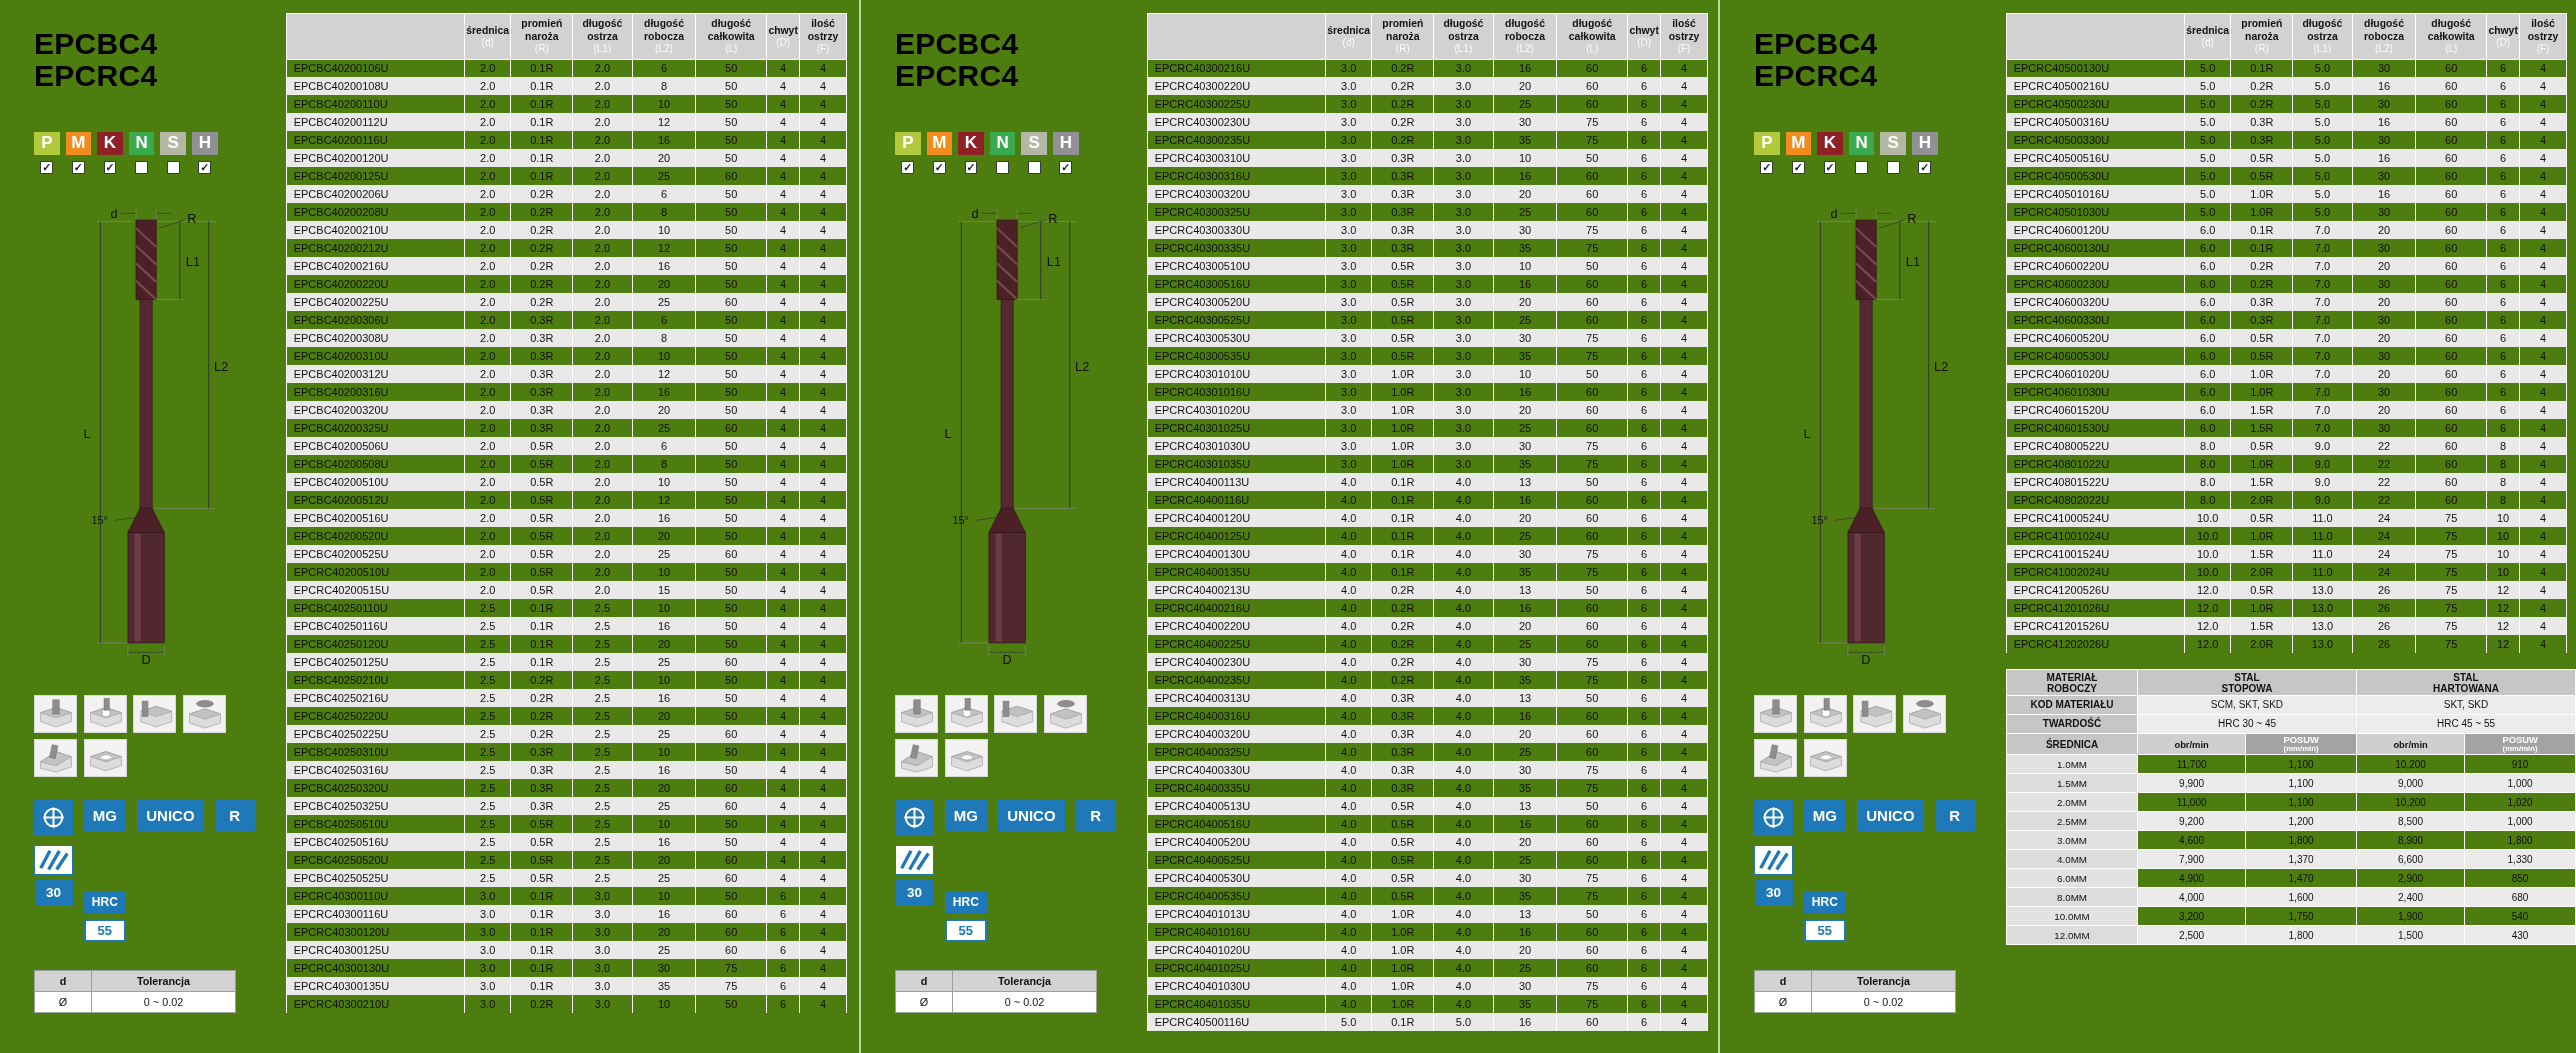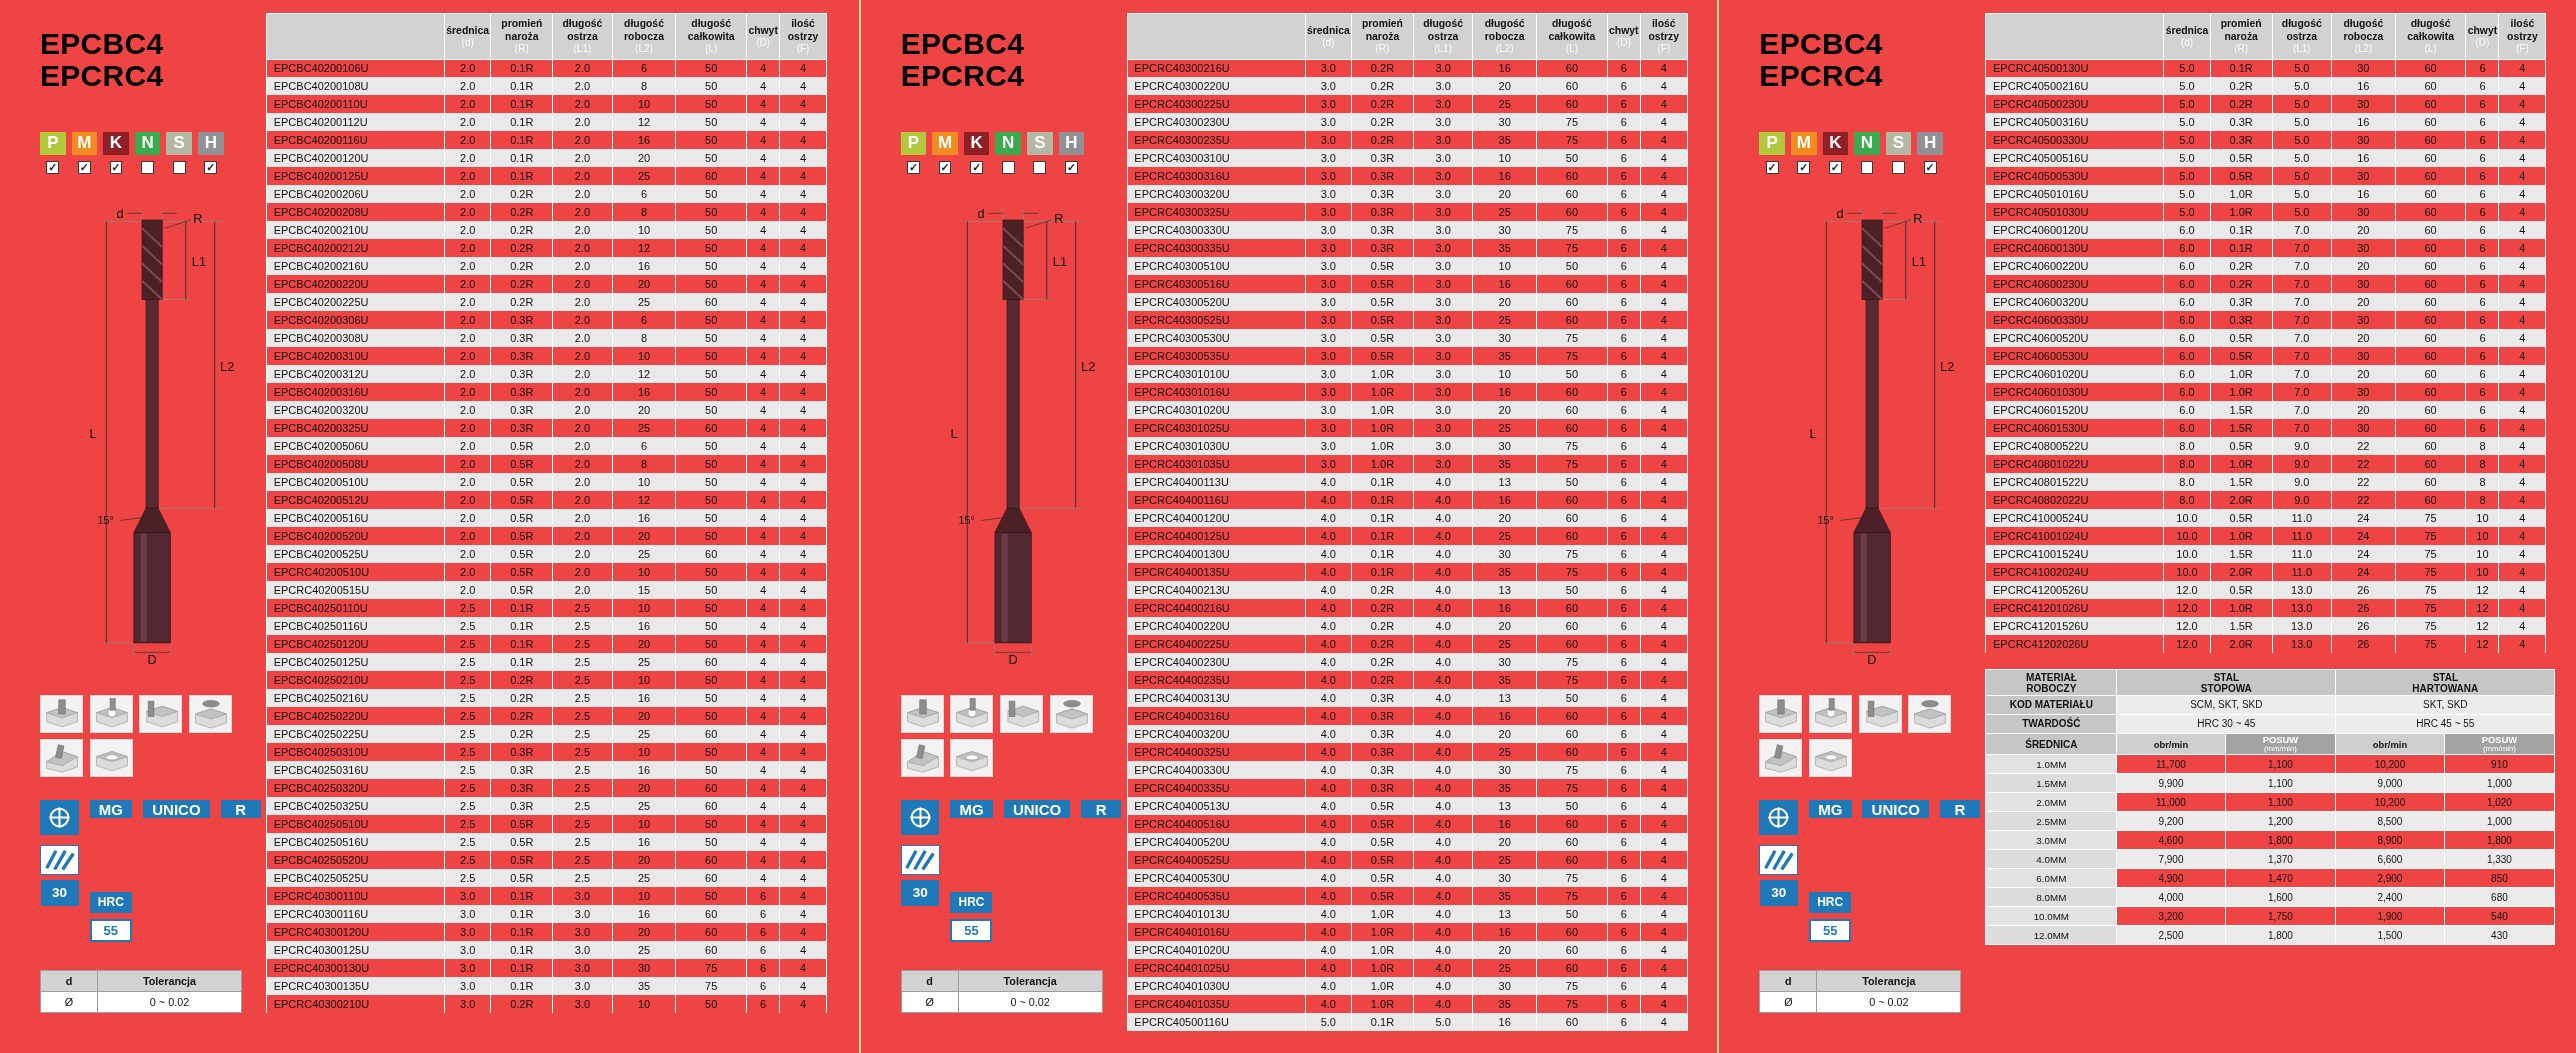"EPCBC4" .panel { background: #ef4444 -> #4d7c0f; gap: none -> 26px; padding: 8px 19px 0 6px -> 8px 19px 0 0 }
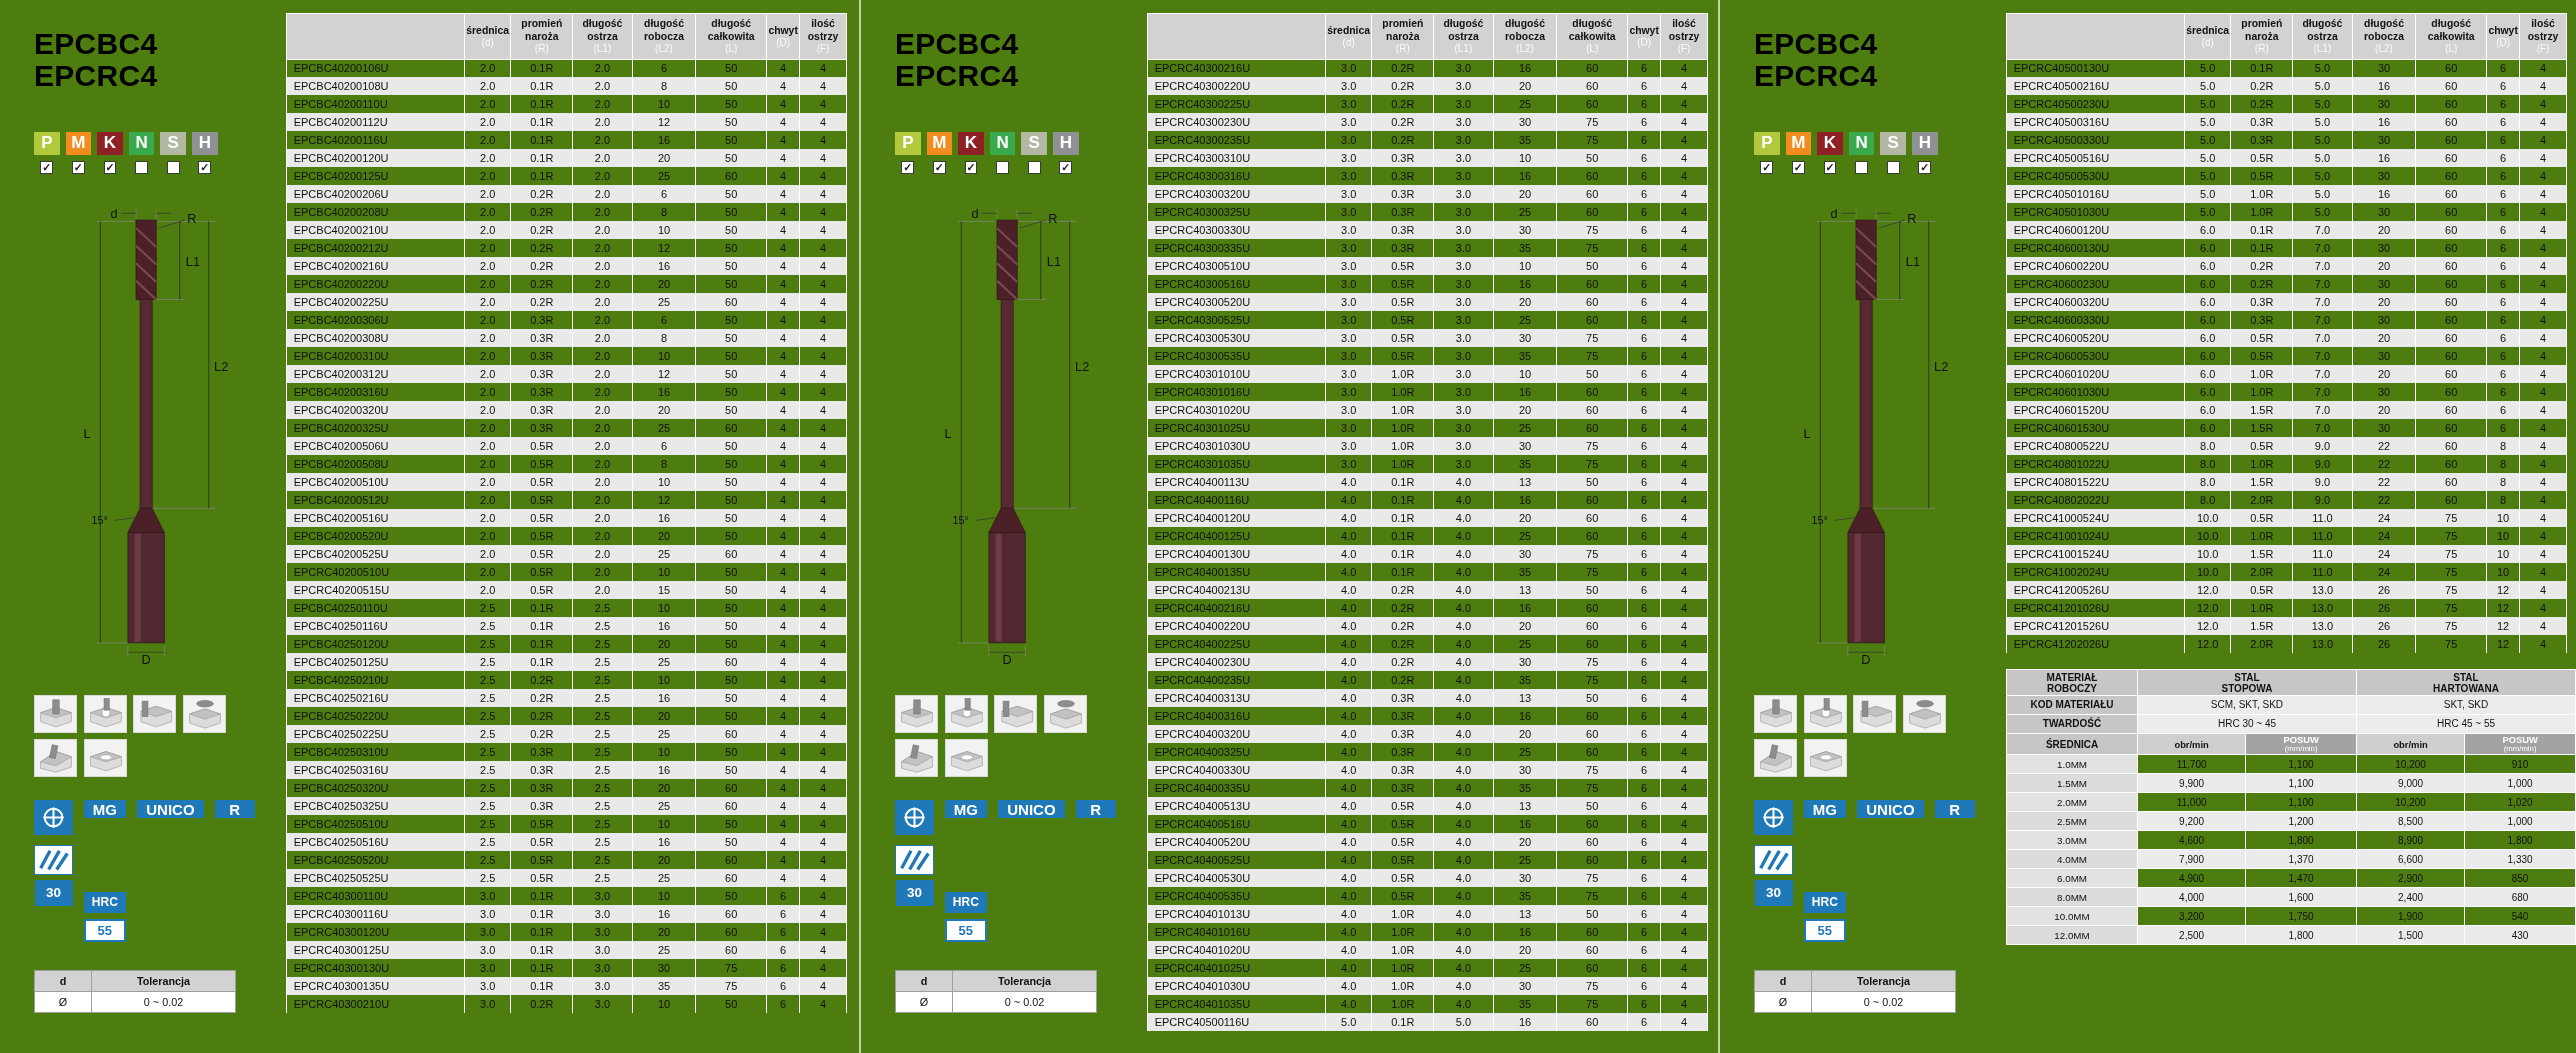"(mm/min)" .cut-table .mmmin { font-weight: normal -> bold }
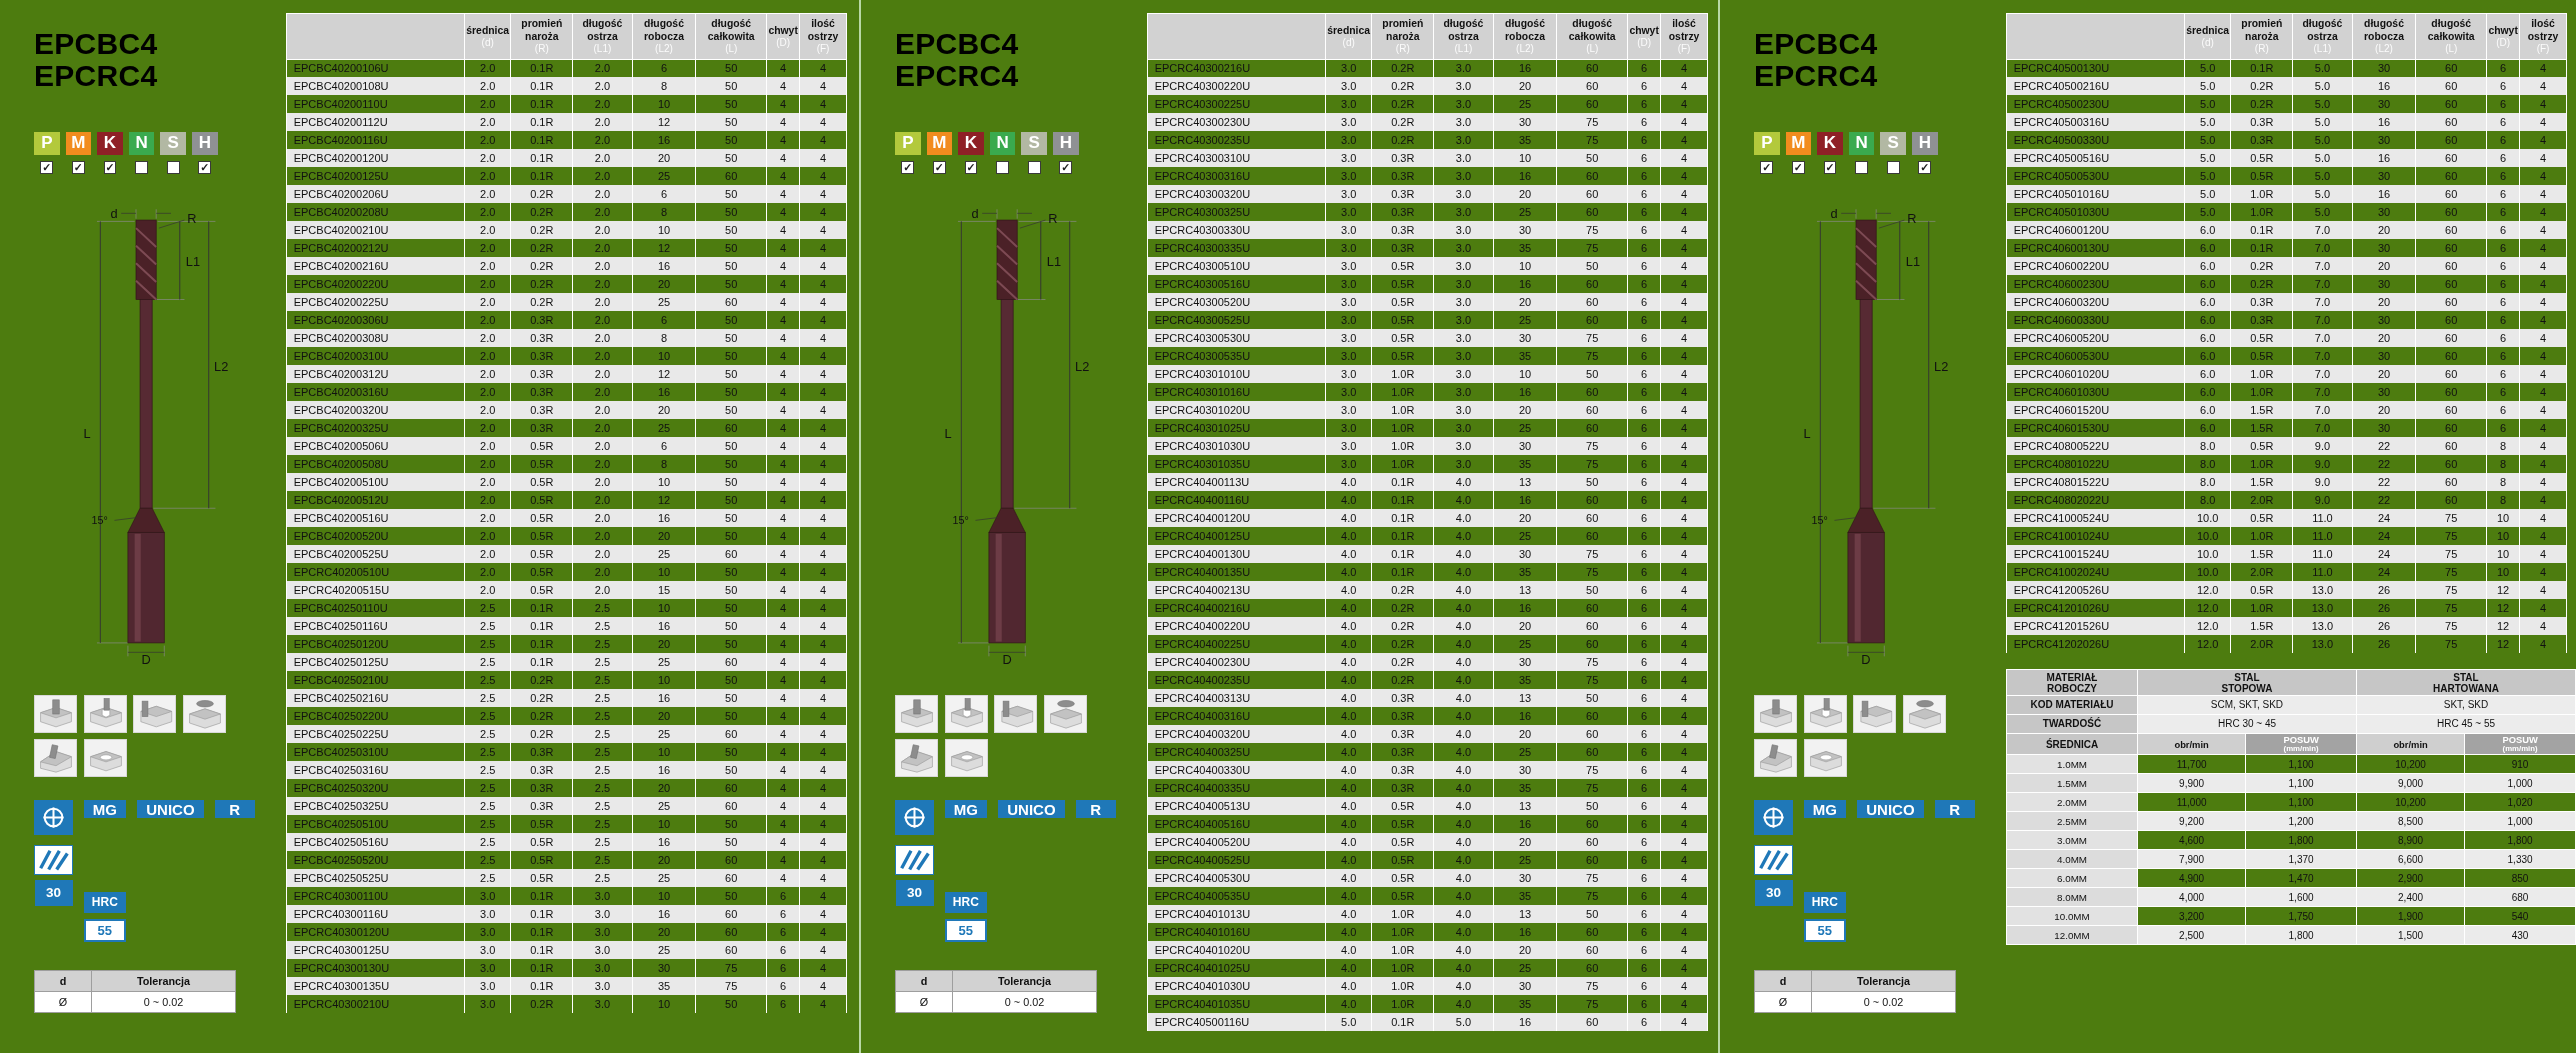"MG" .badge.txt { height: 18px -> 31px }
